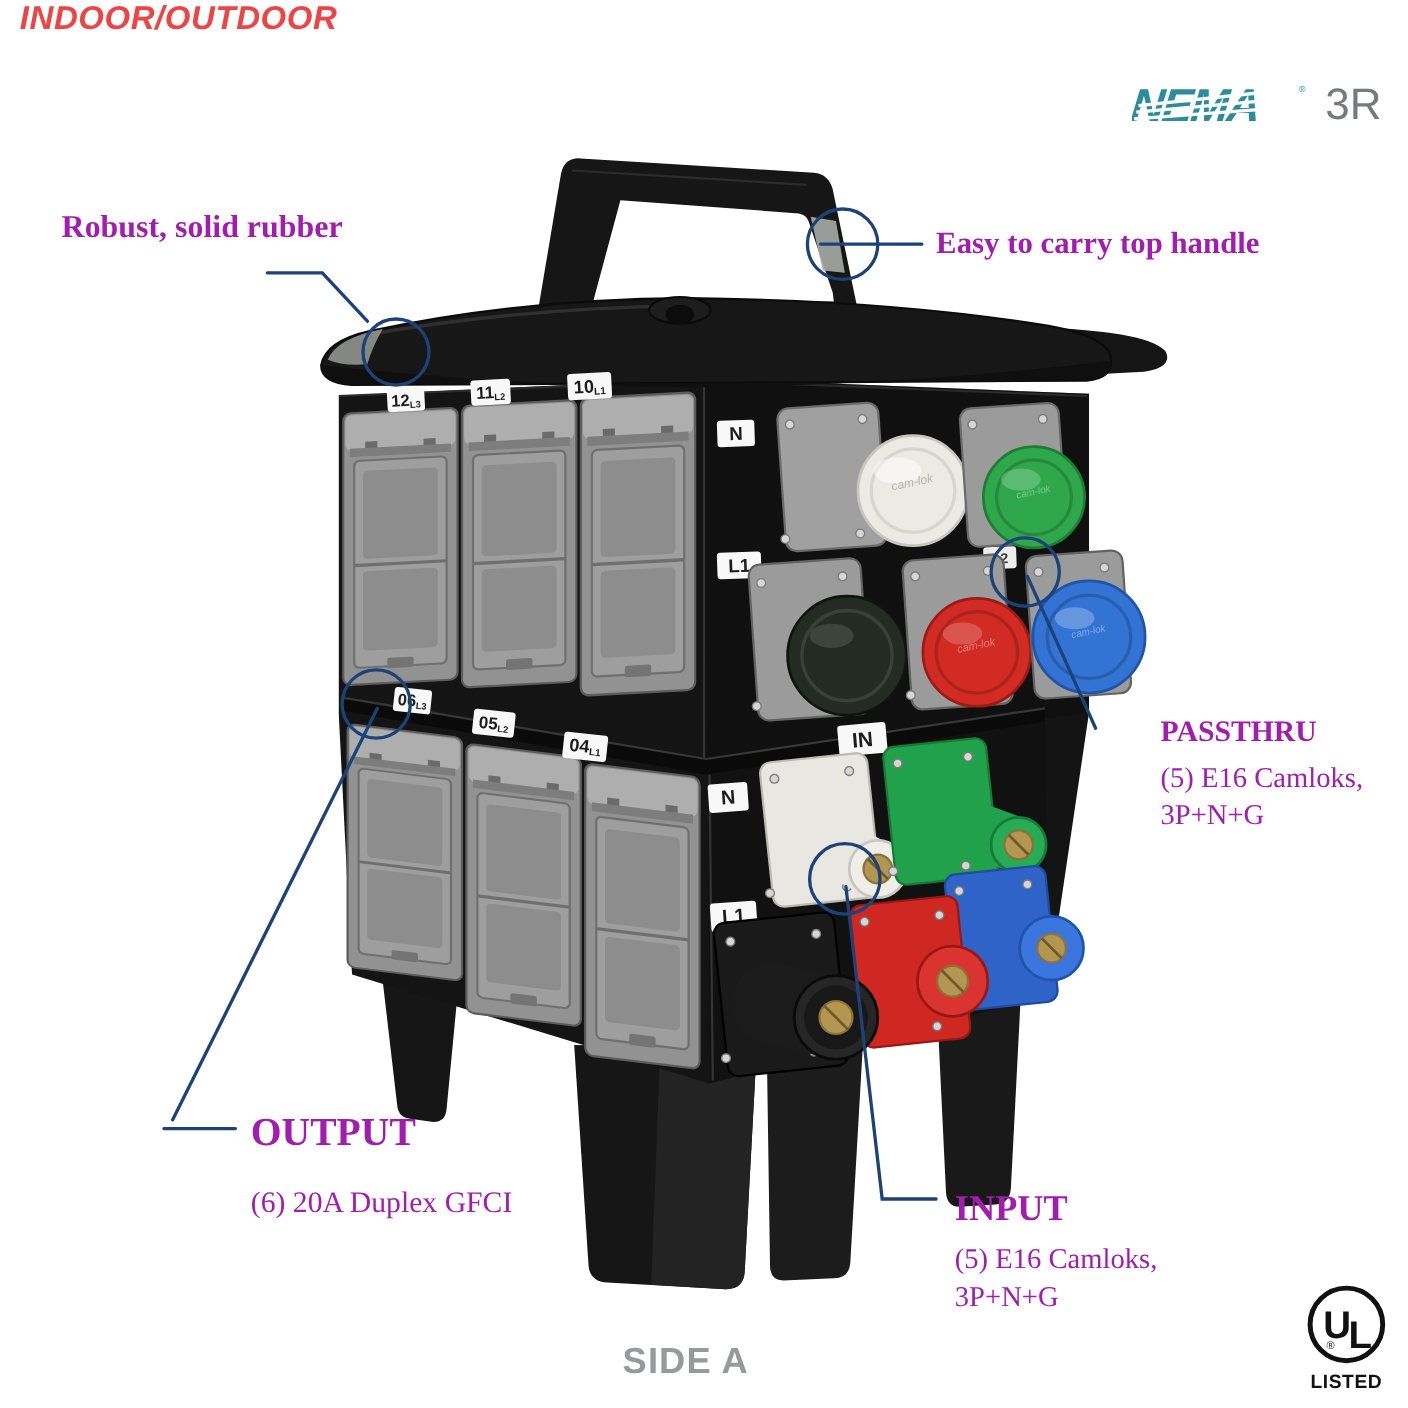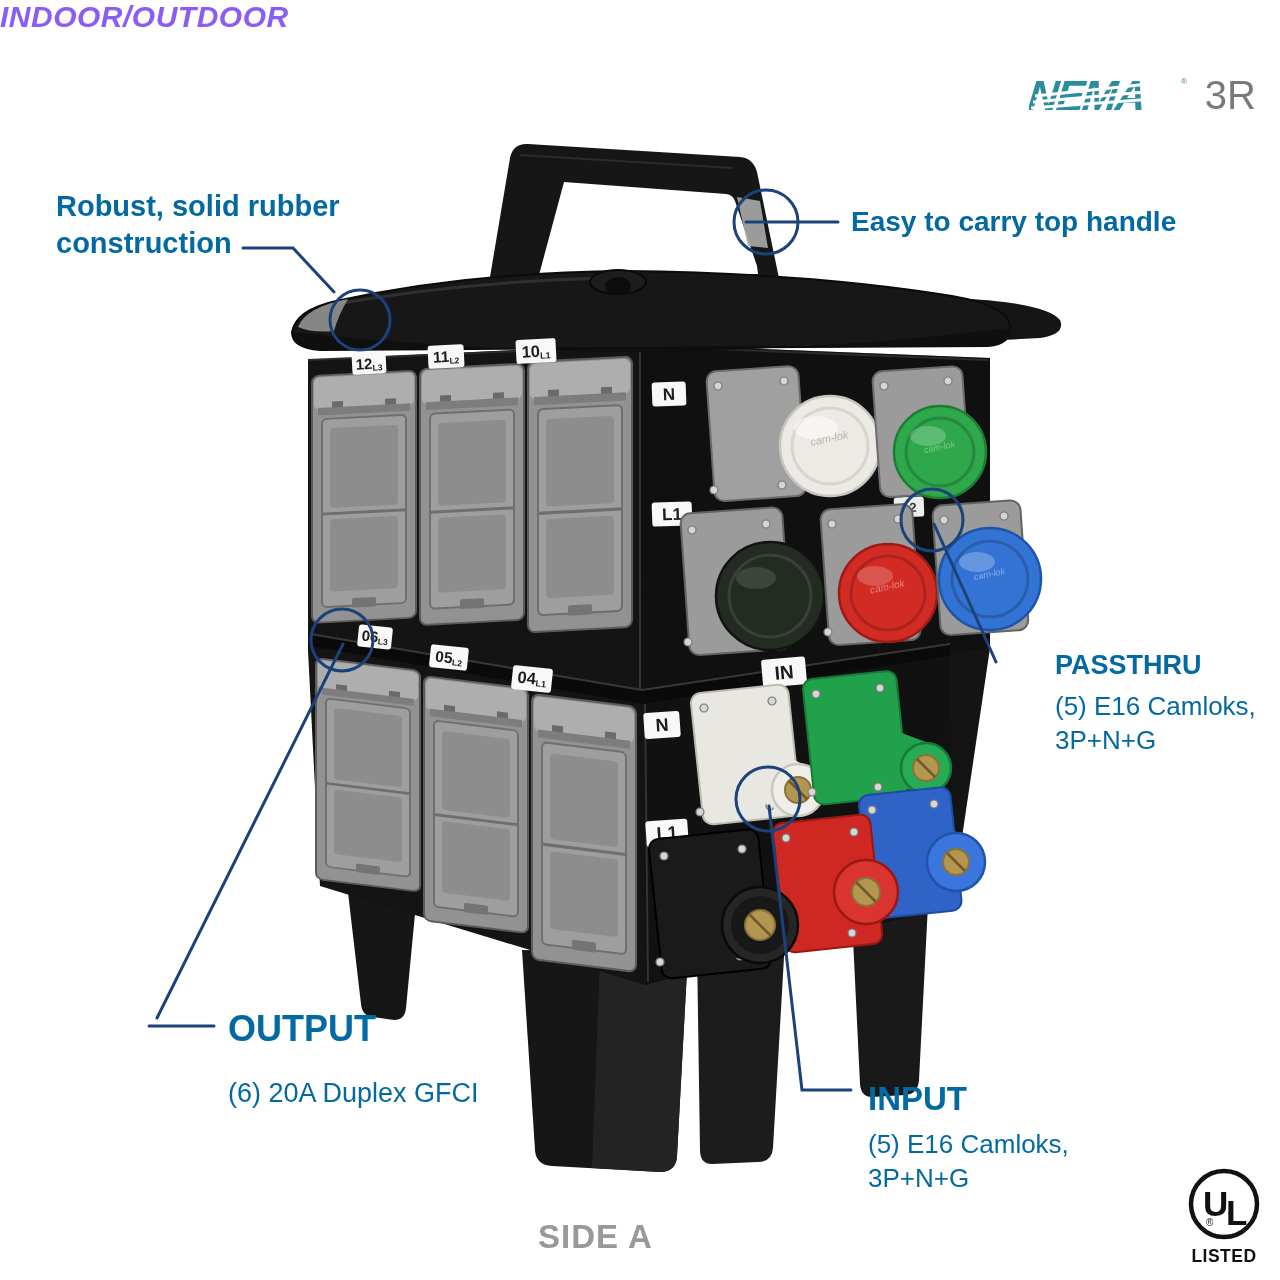"INDOOR/OUTDOOR" #ann-indoor { color: #8b5cf6 -> #ef4444; padding-left: none -> 18px }
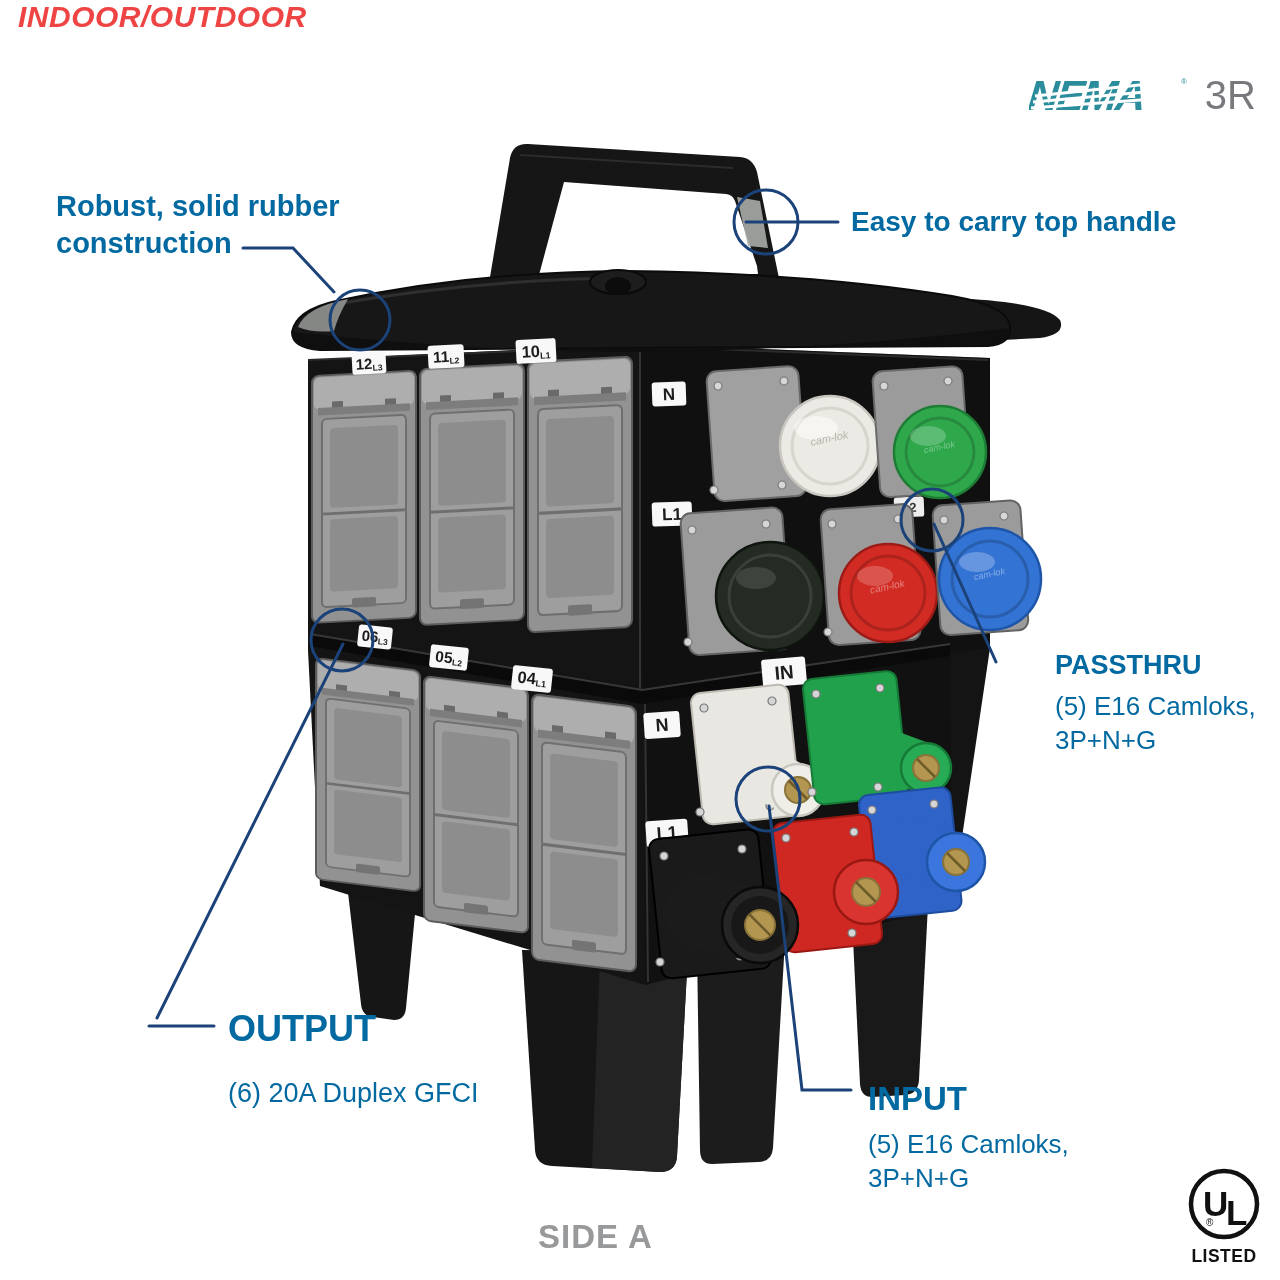"Robust, solid rubber" .ann { color: #0369a1 -> #a21caf; font-family: none -> Liberation Serif, serif }
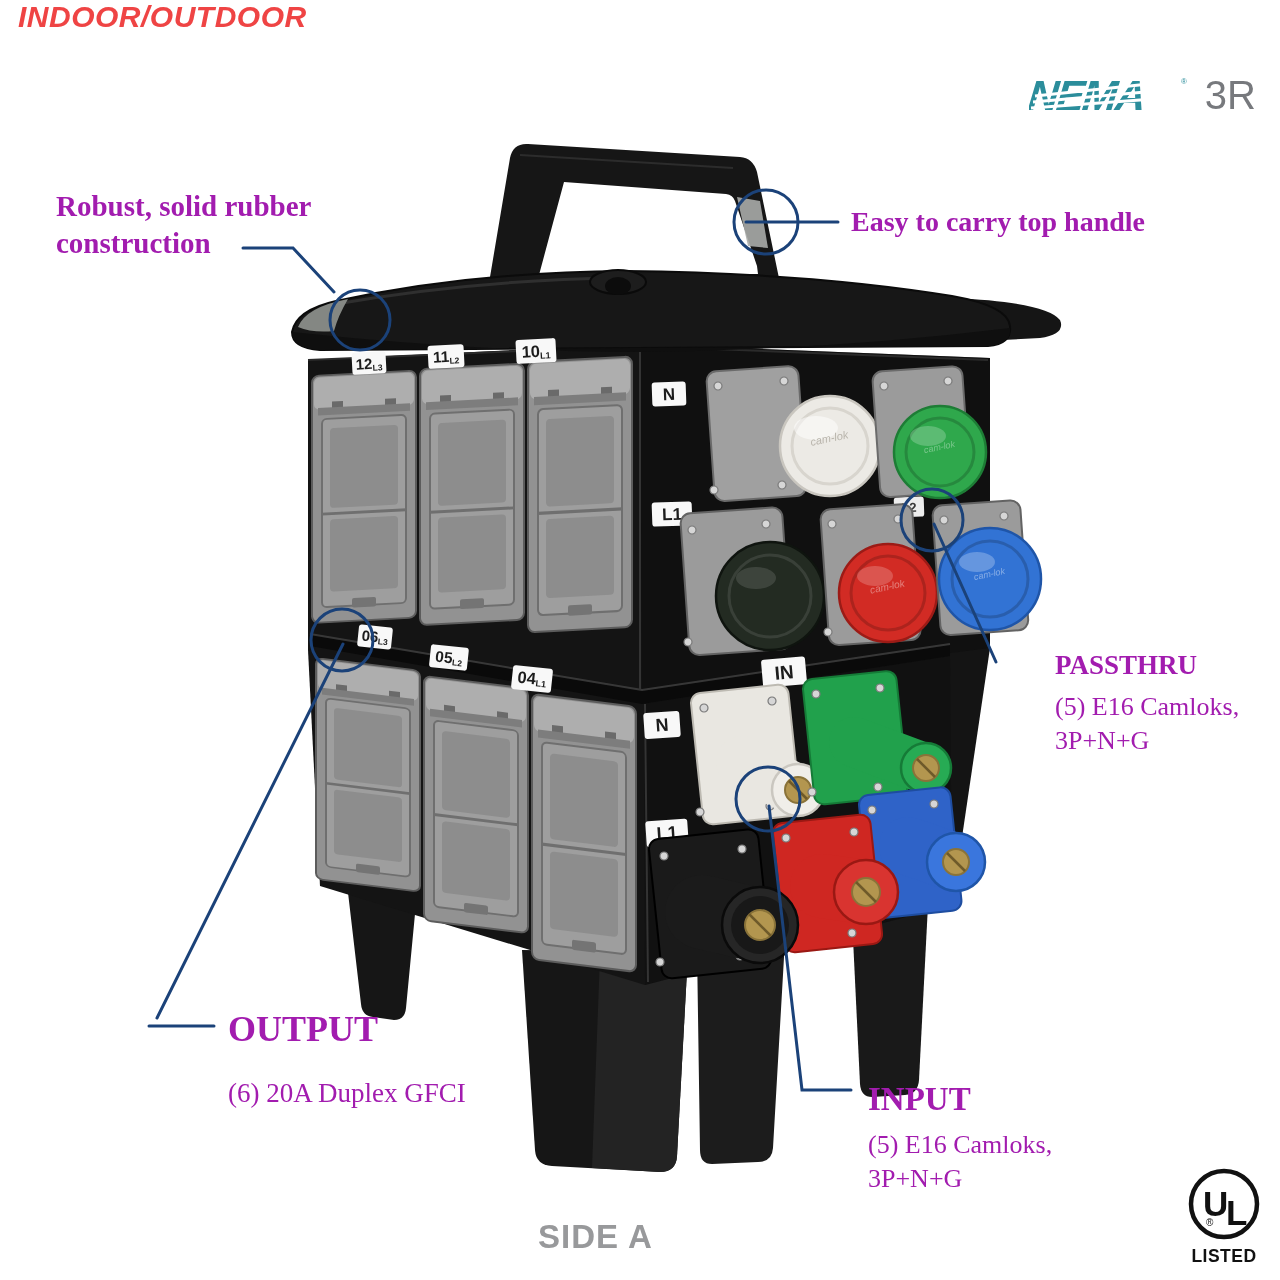"construction" div { html: <div>construction</div> -> none }
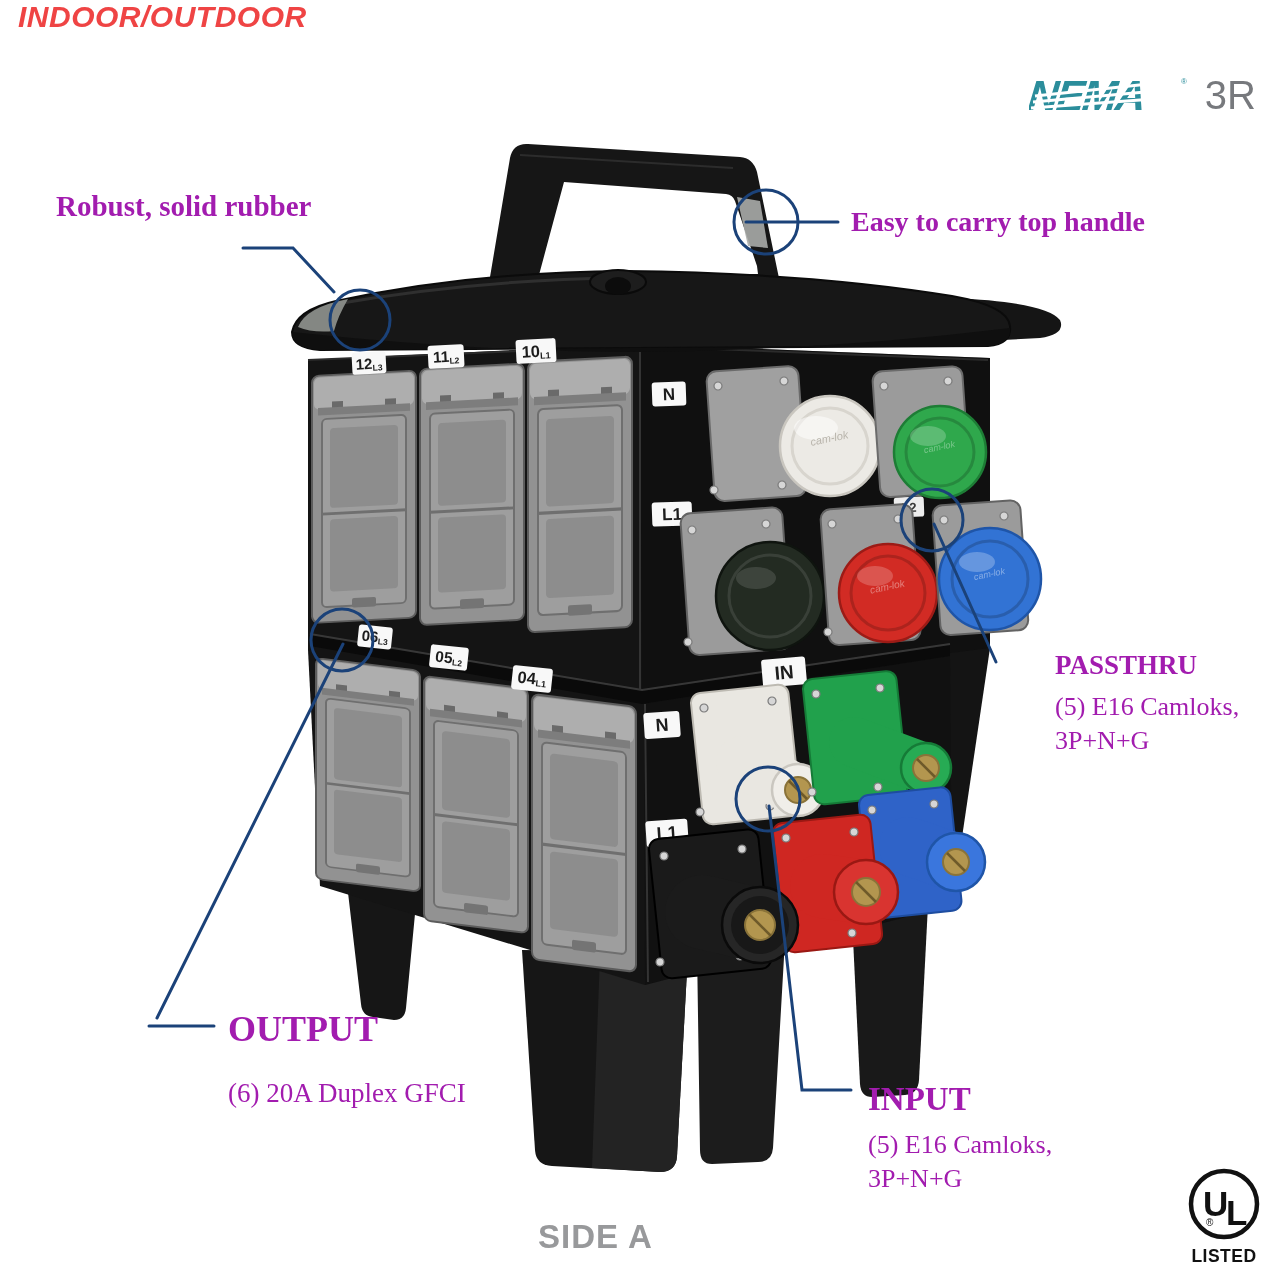"SIDE A" #side-a { left: 538px -> 566px }
